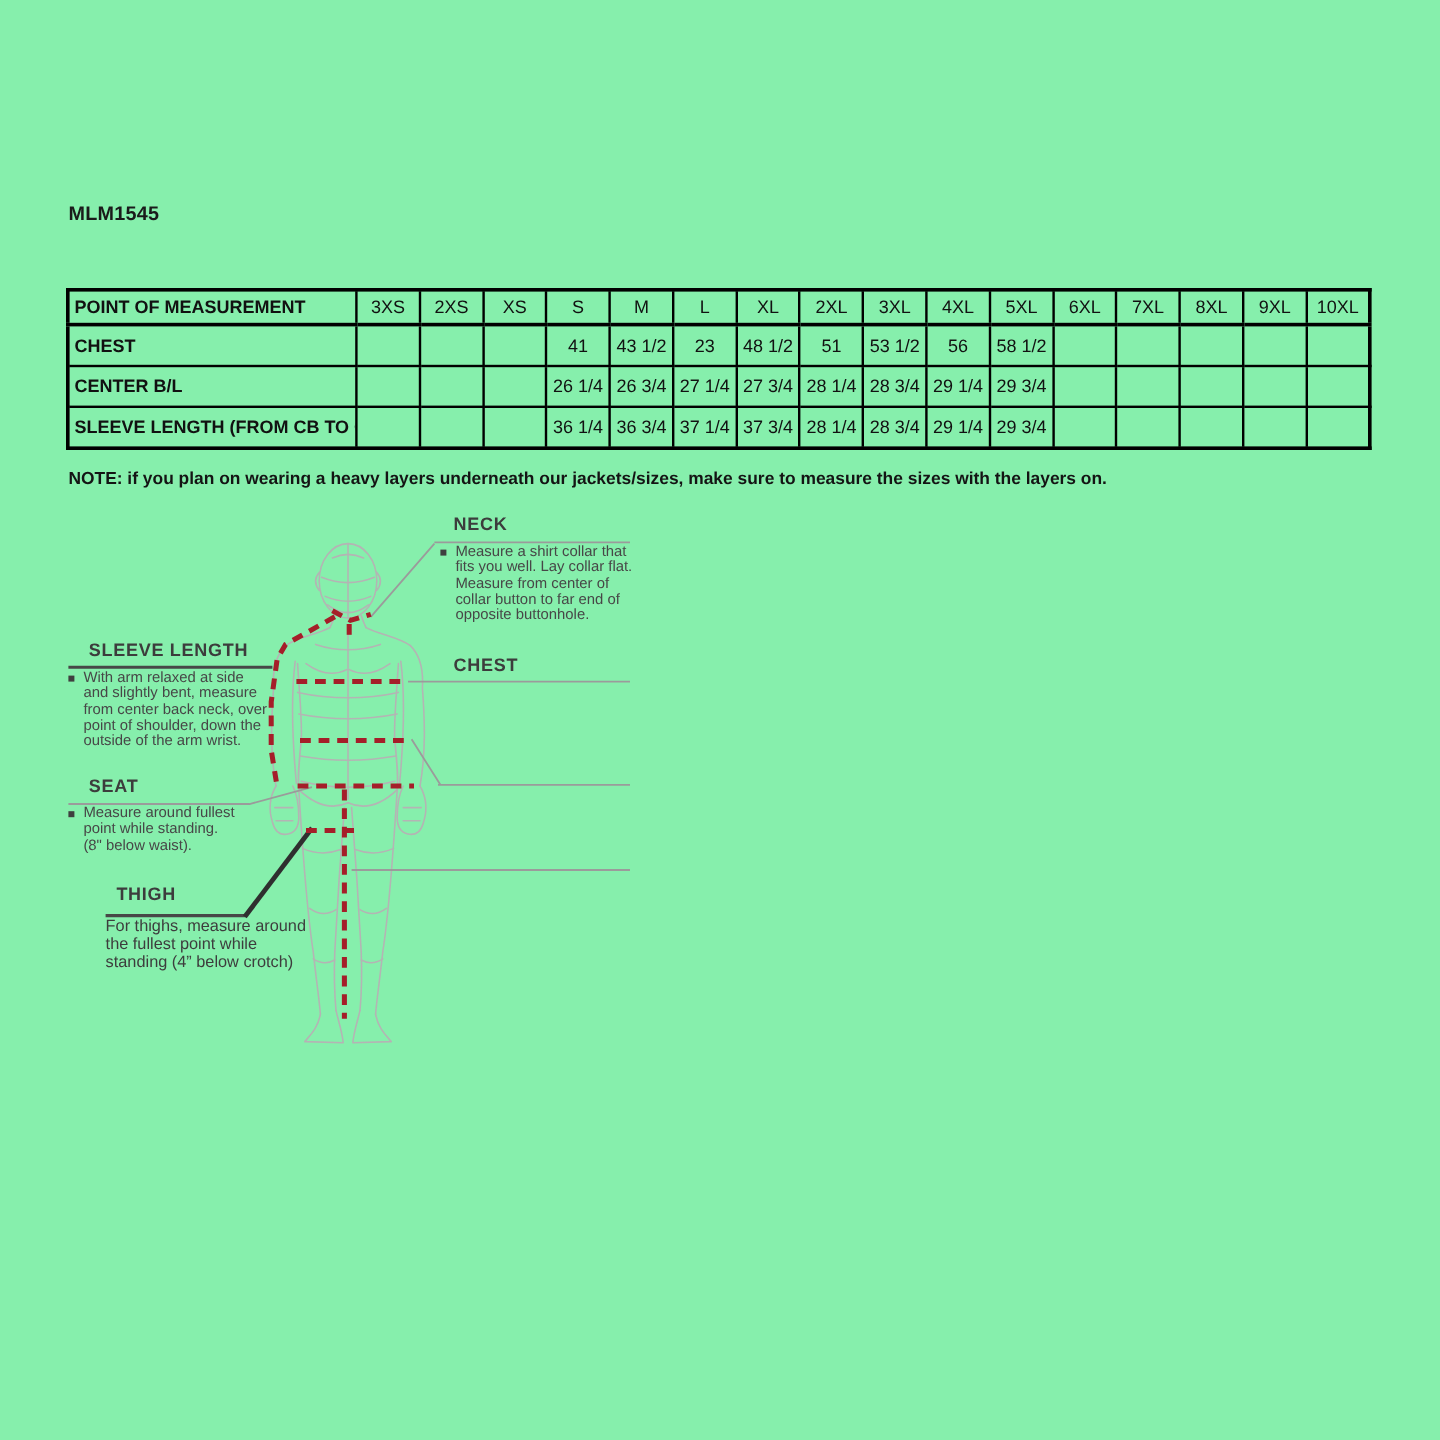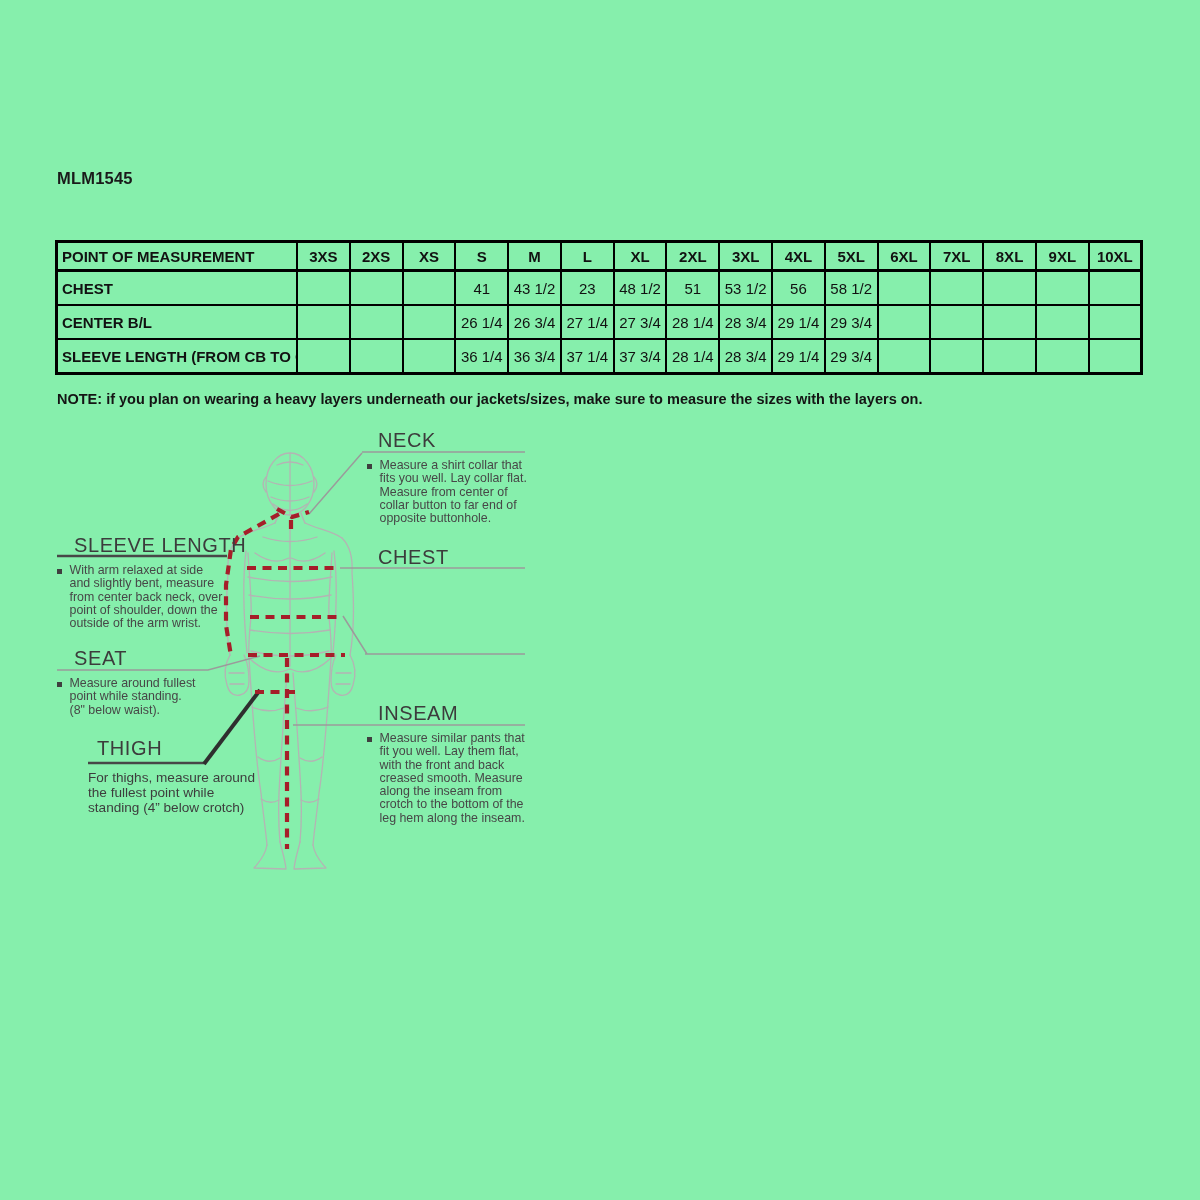"3XS" table.size-table thead th { font-weight: bold -> normal }
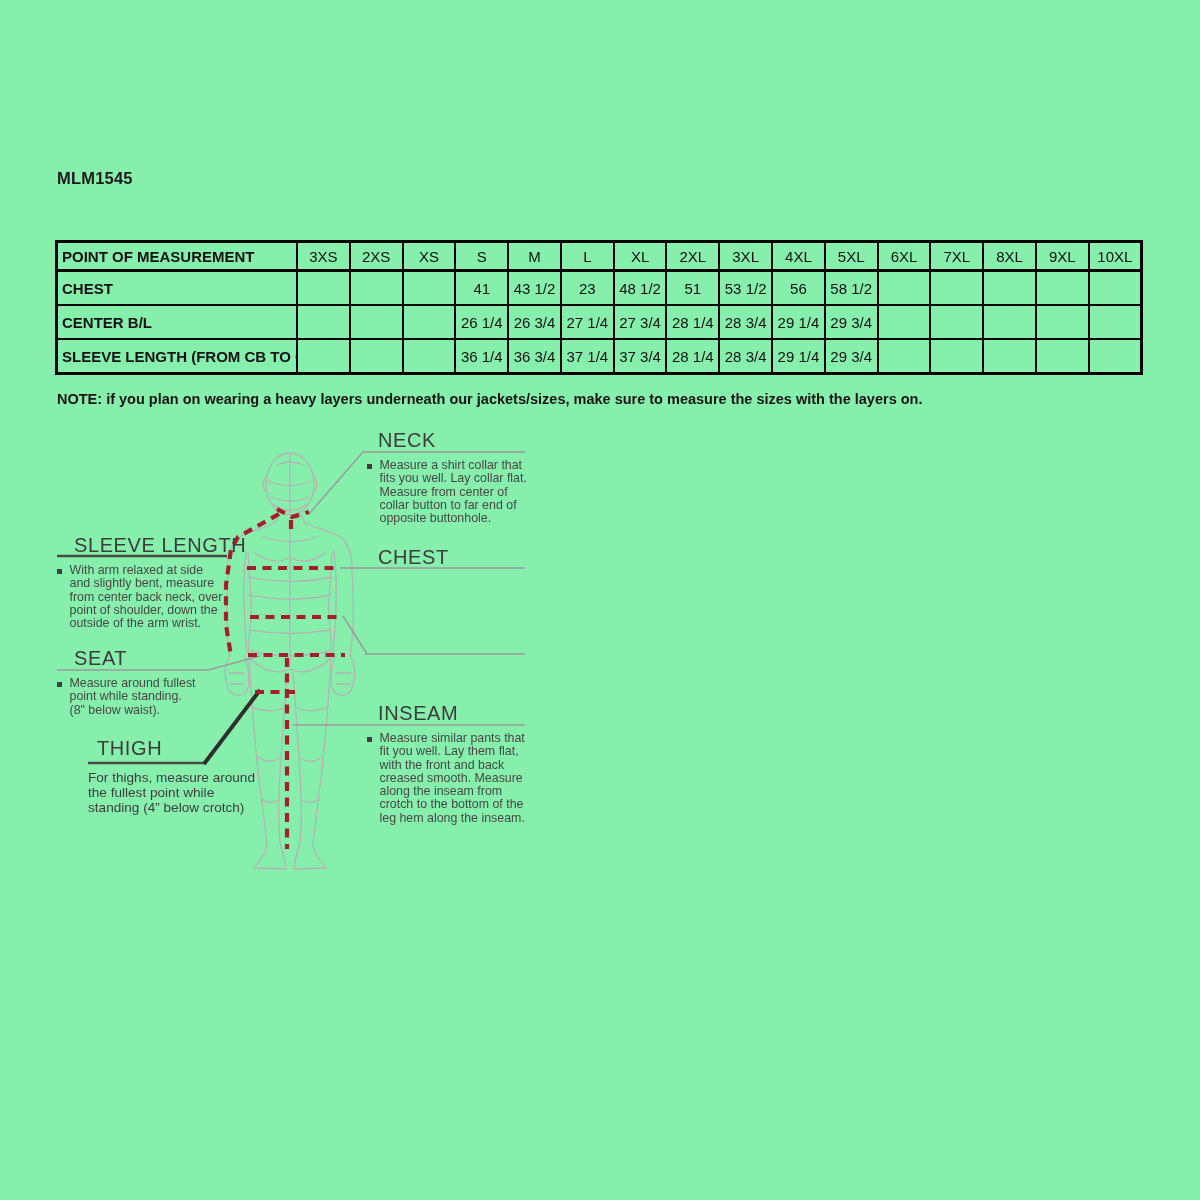"NECK" .lbl-title { font-size: 20px -> 15px; font-weight: 400 -> 700 }
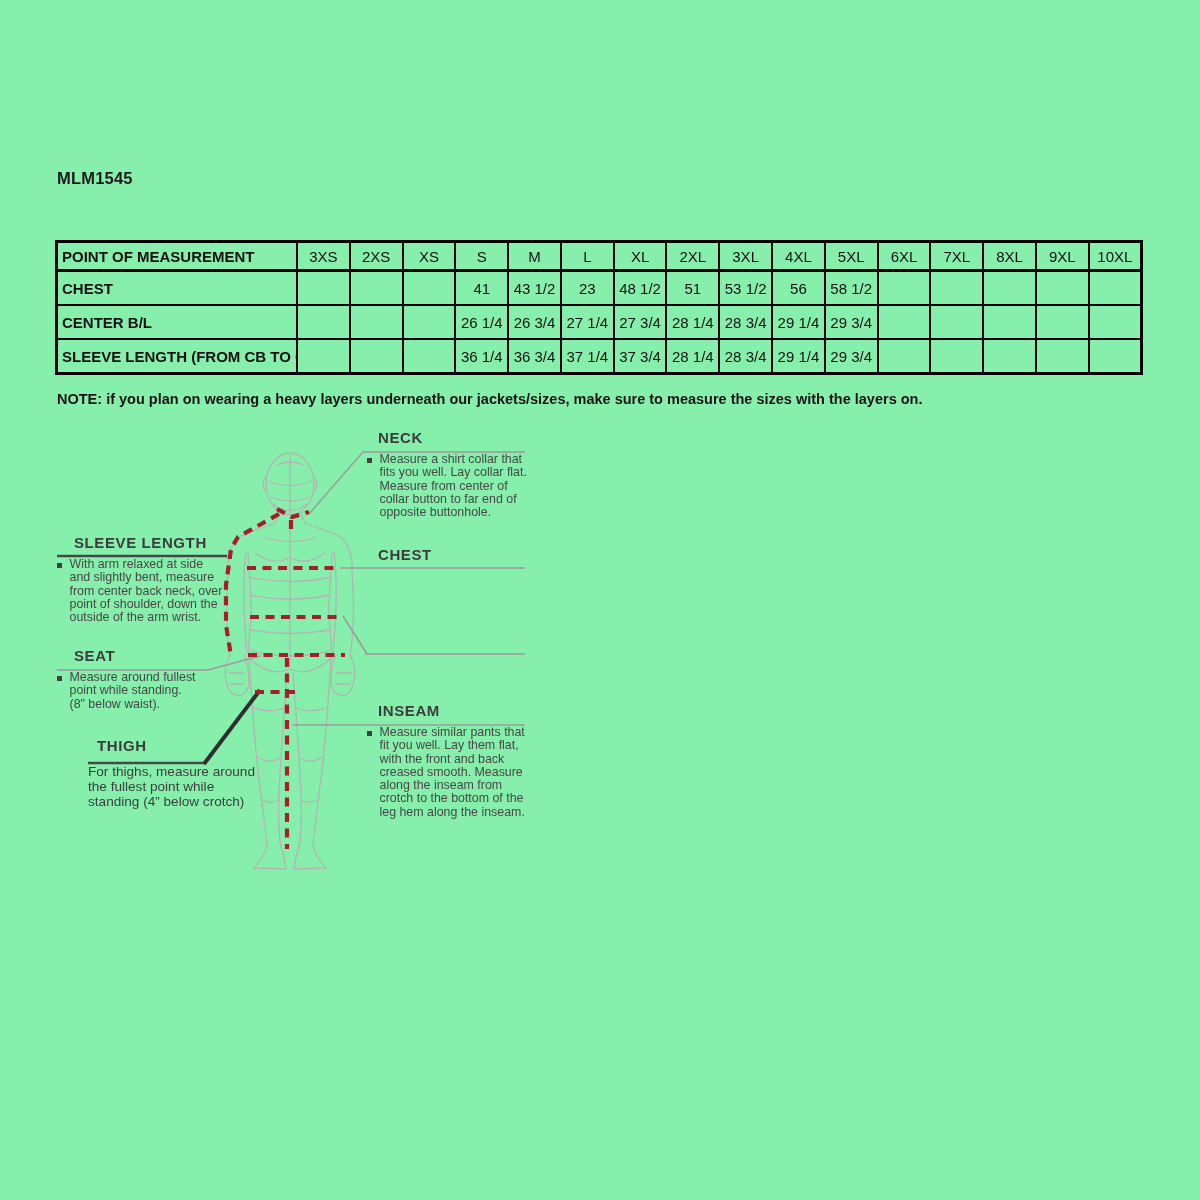"INSEAM" div.lbl { html: <div> <div>INSEAM</div> <div> <span></span> <div>Measure similar pants that fit you well. Lay them flat, with the front and back creased smooth. Measure along the inseam from crotch to the bottom of the leg hem along the inseam.</div> </div> </div> -> none }
